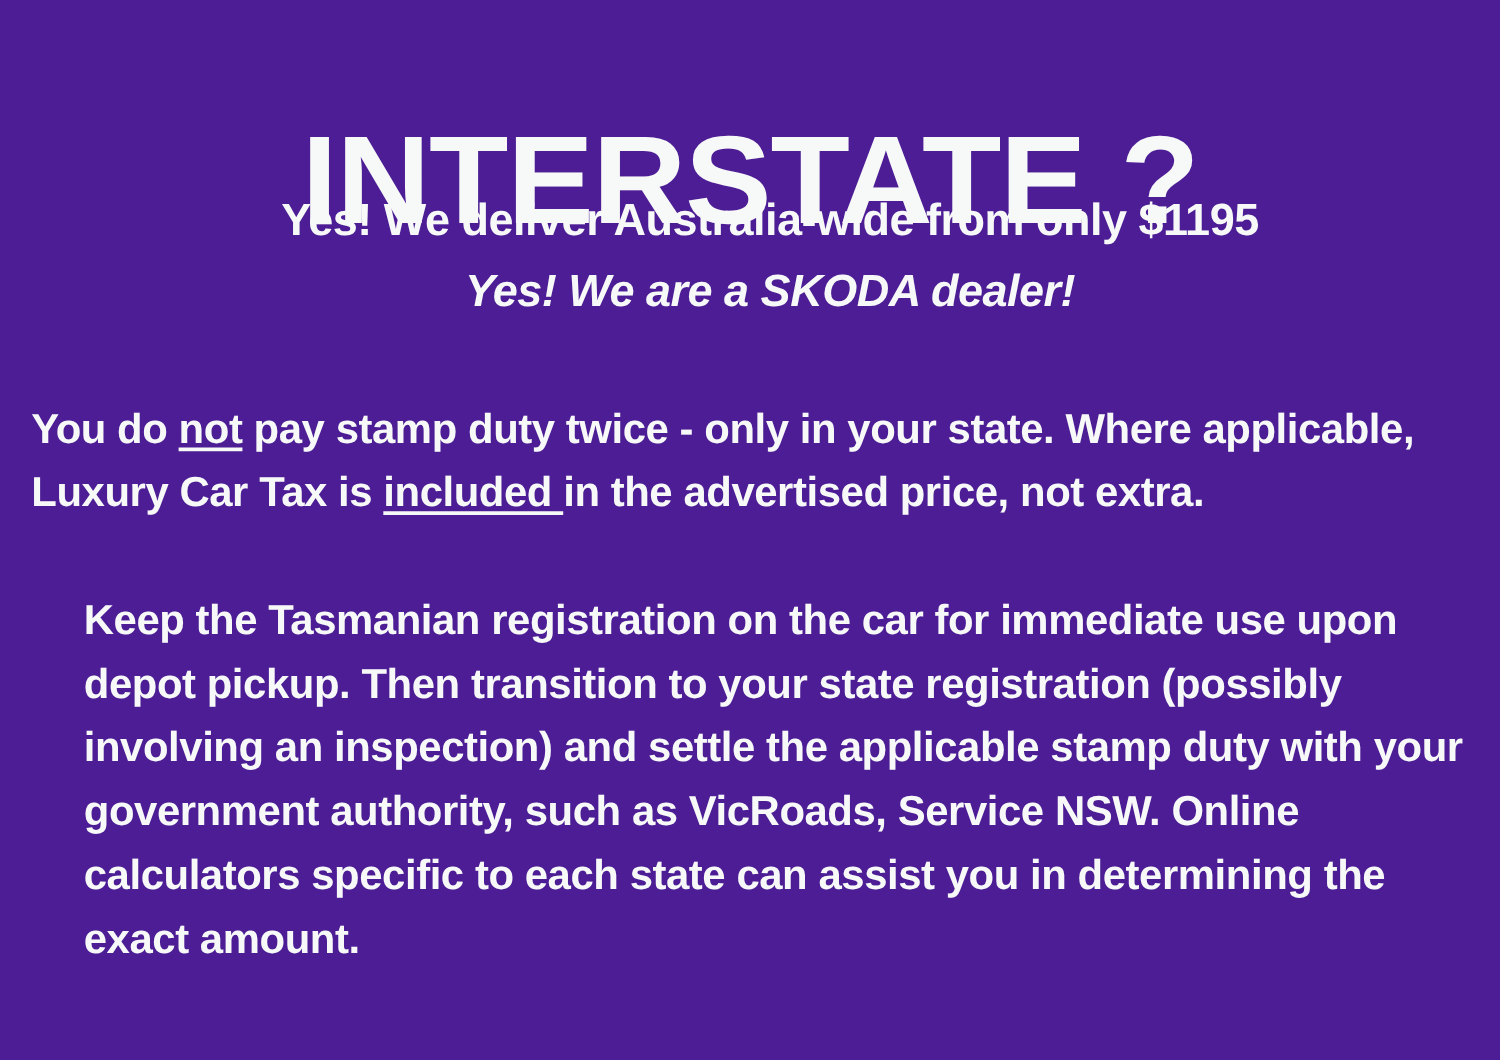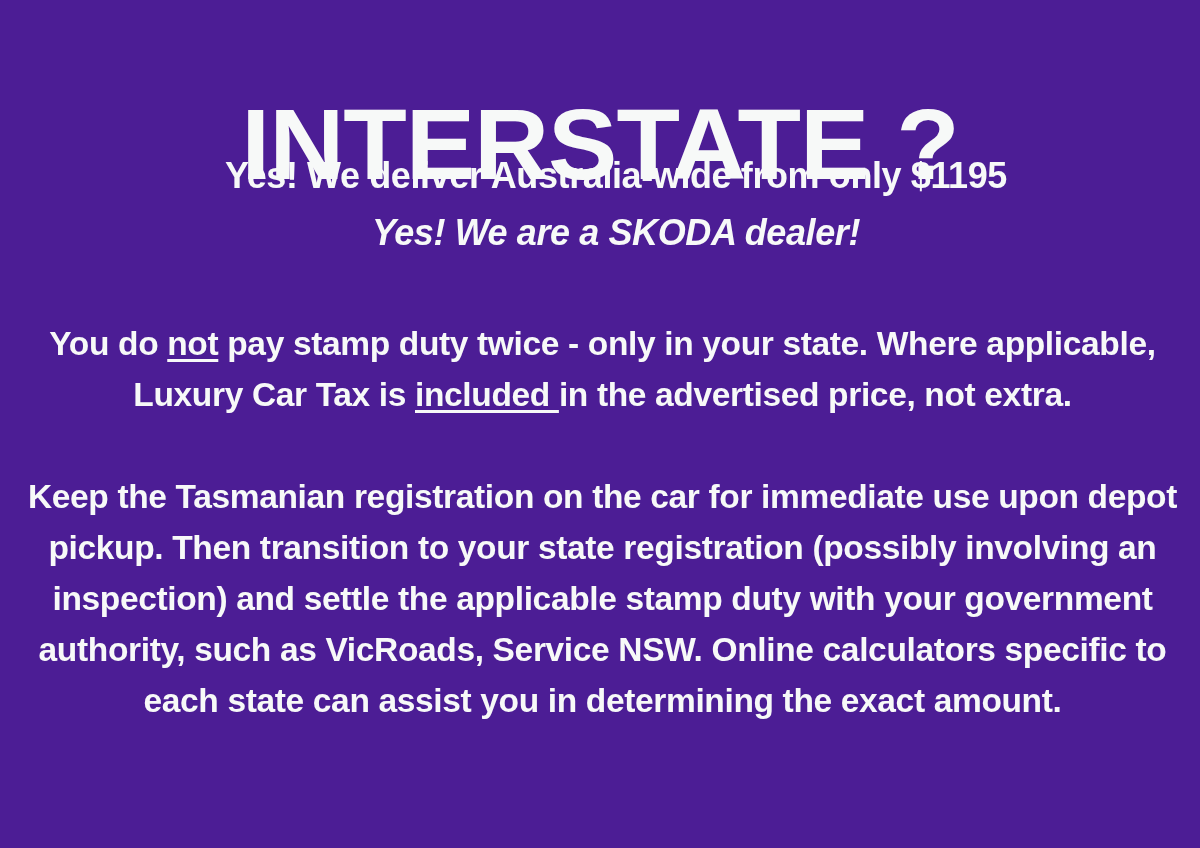"You do not pay stamp" .para { text-align: center -> none }
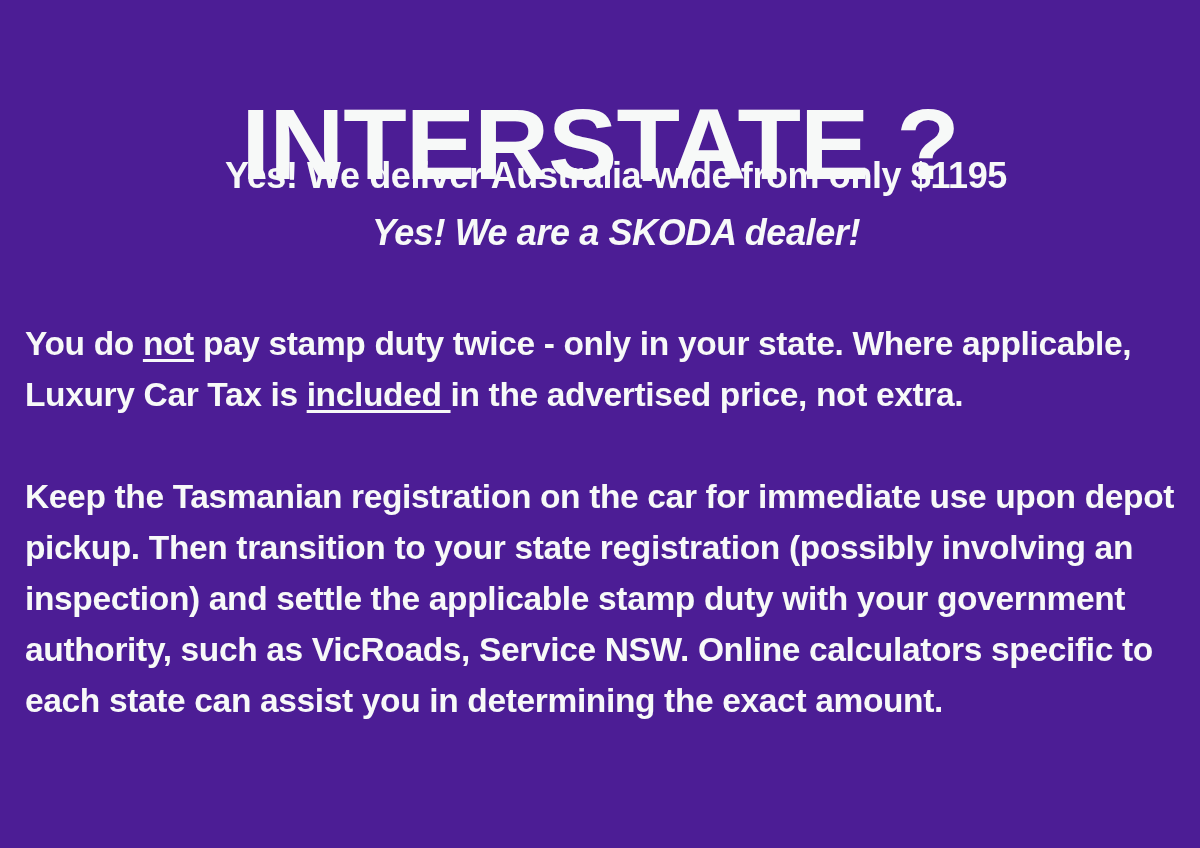"Keep the Tasmanian registration on" .para + .para { margin-left: none -> 42px }
